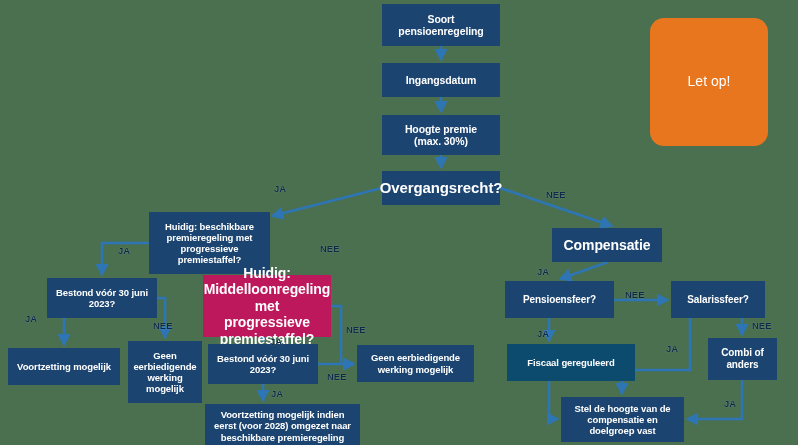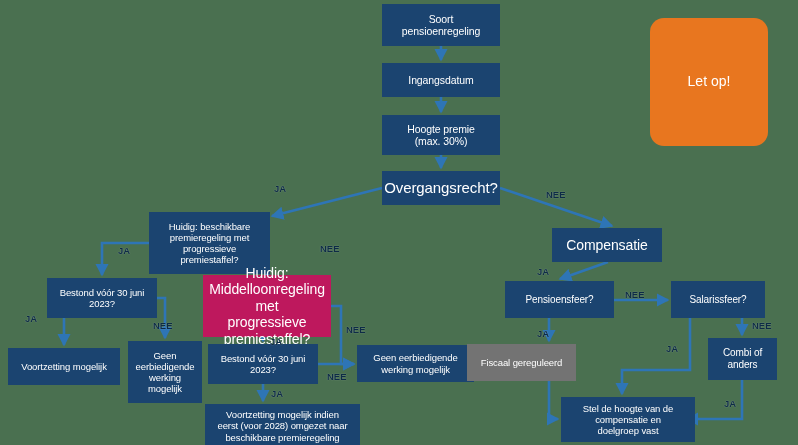"Soort" .node { font-weight: normal -> bold }
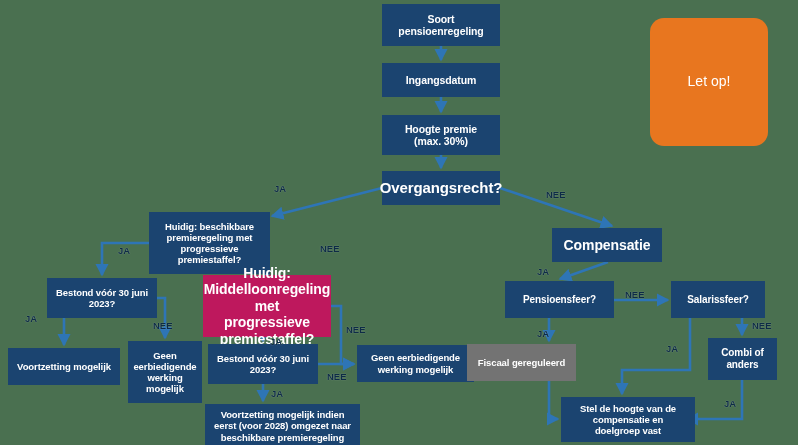"Fiscaal gereguleerd" div.node { background: #737373 -> #0c4a6e; left: 467px -> 507px; width: 109px -> 128px }
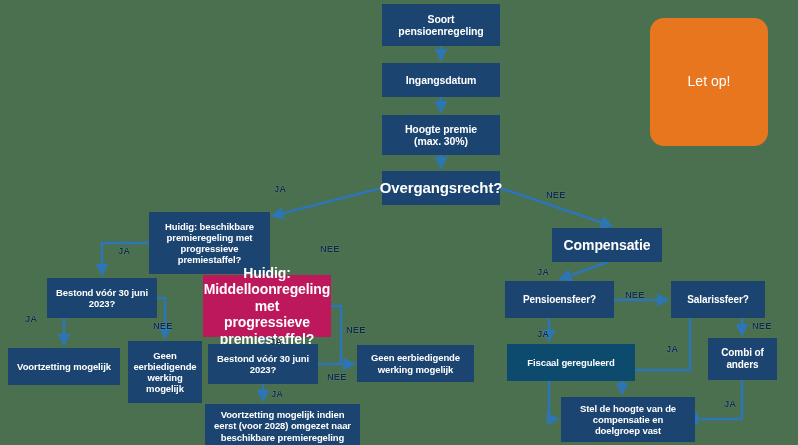"Stel de hoogte van de" div.node { width: 134px -> 123px }
